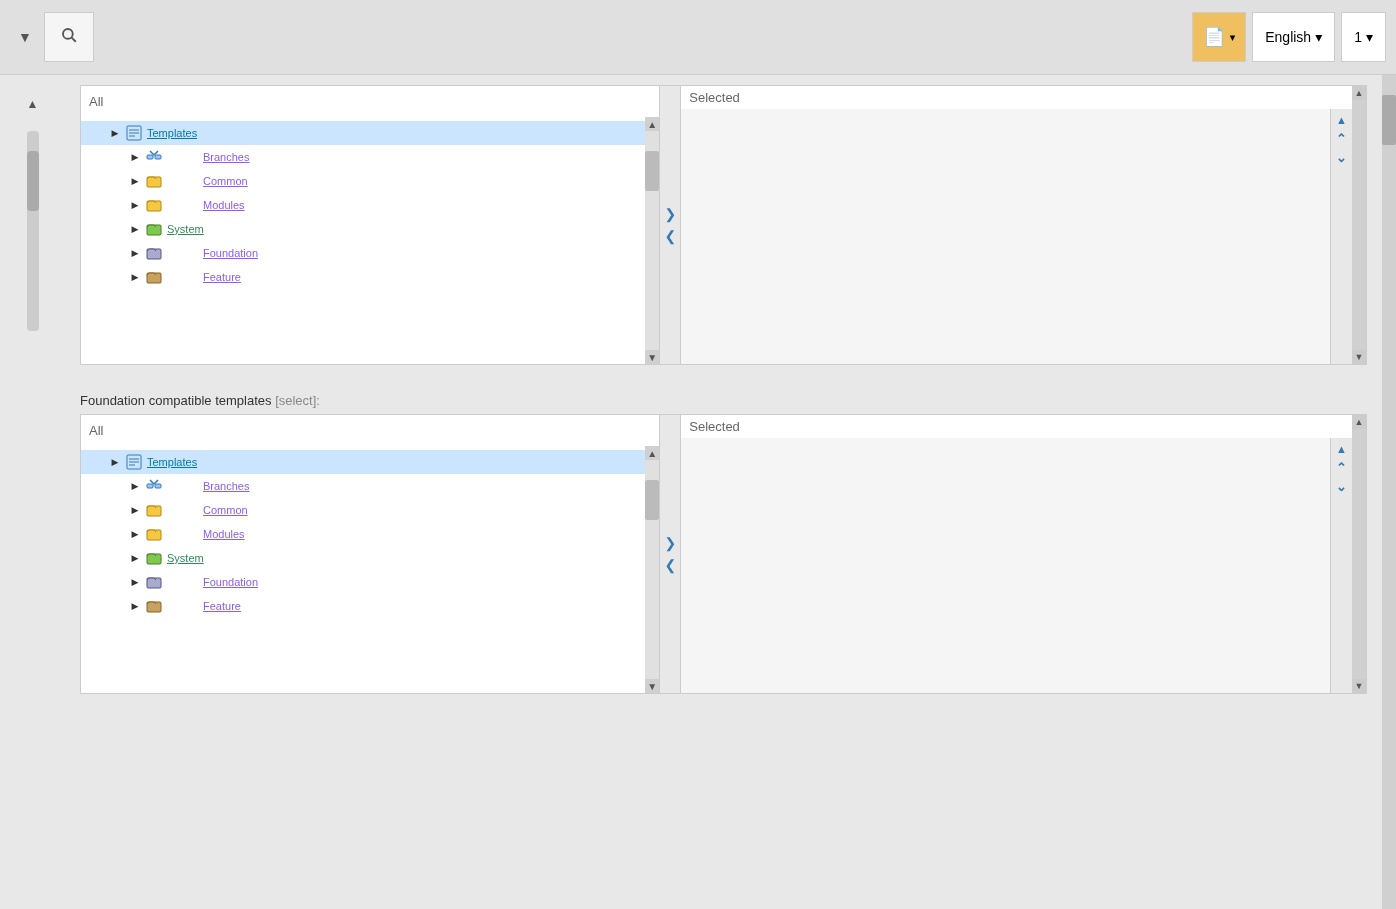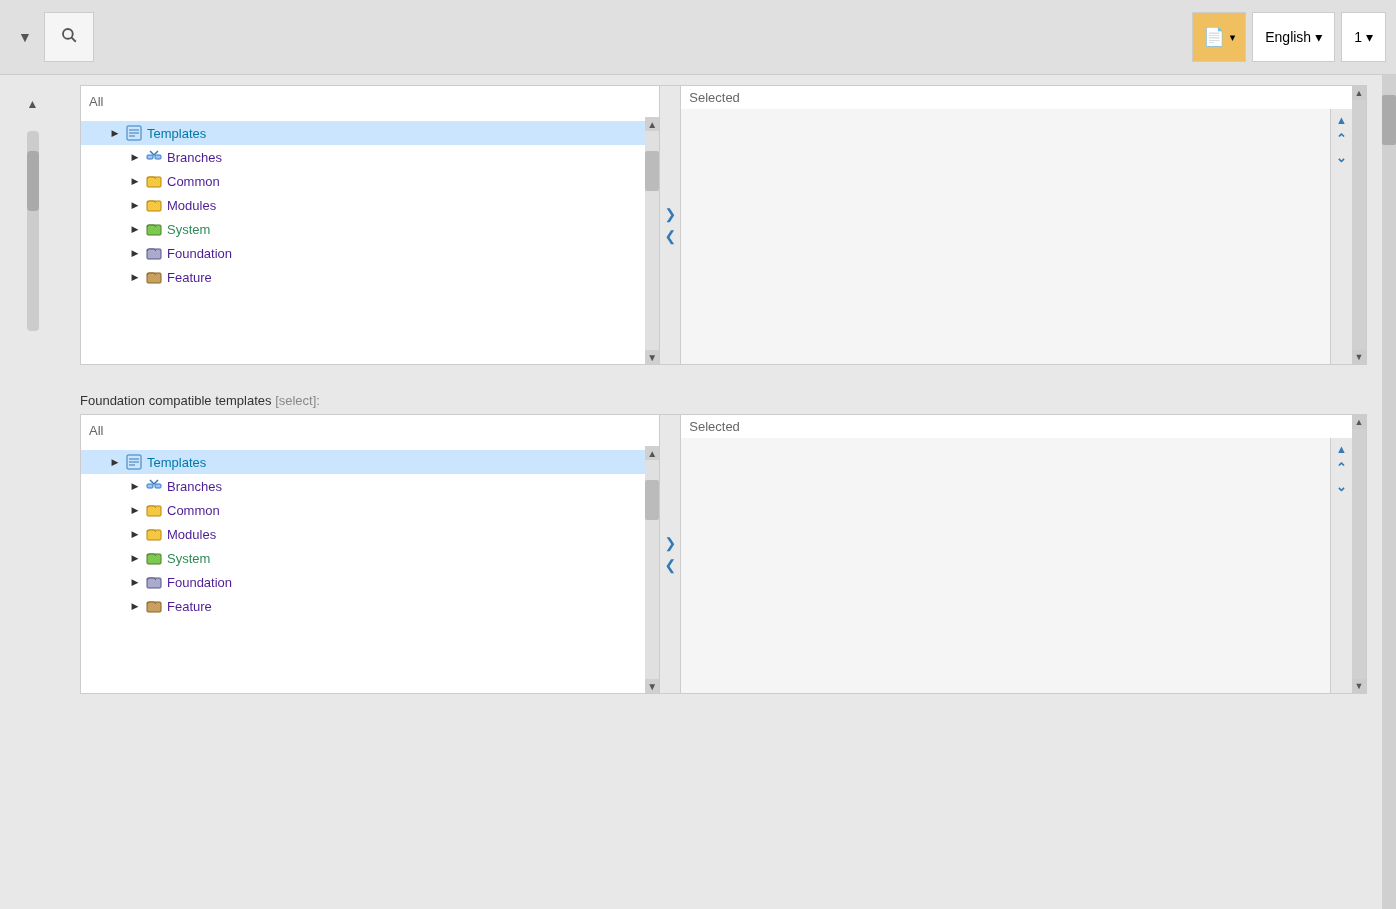"Templates" .tree-label { font-size: 13px -> 11px; text-decoration: none -> underline }
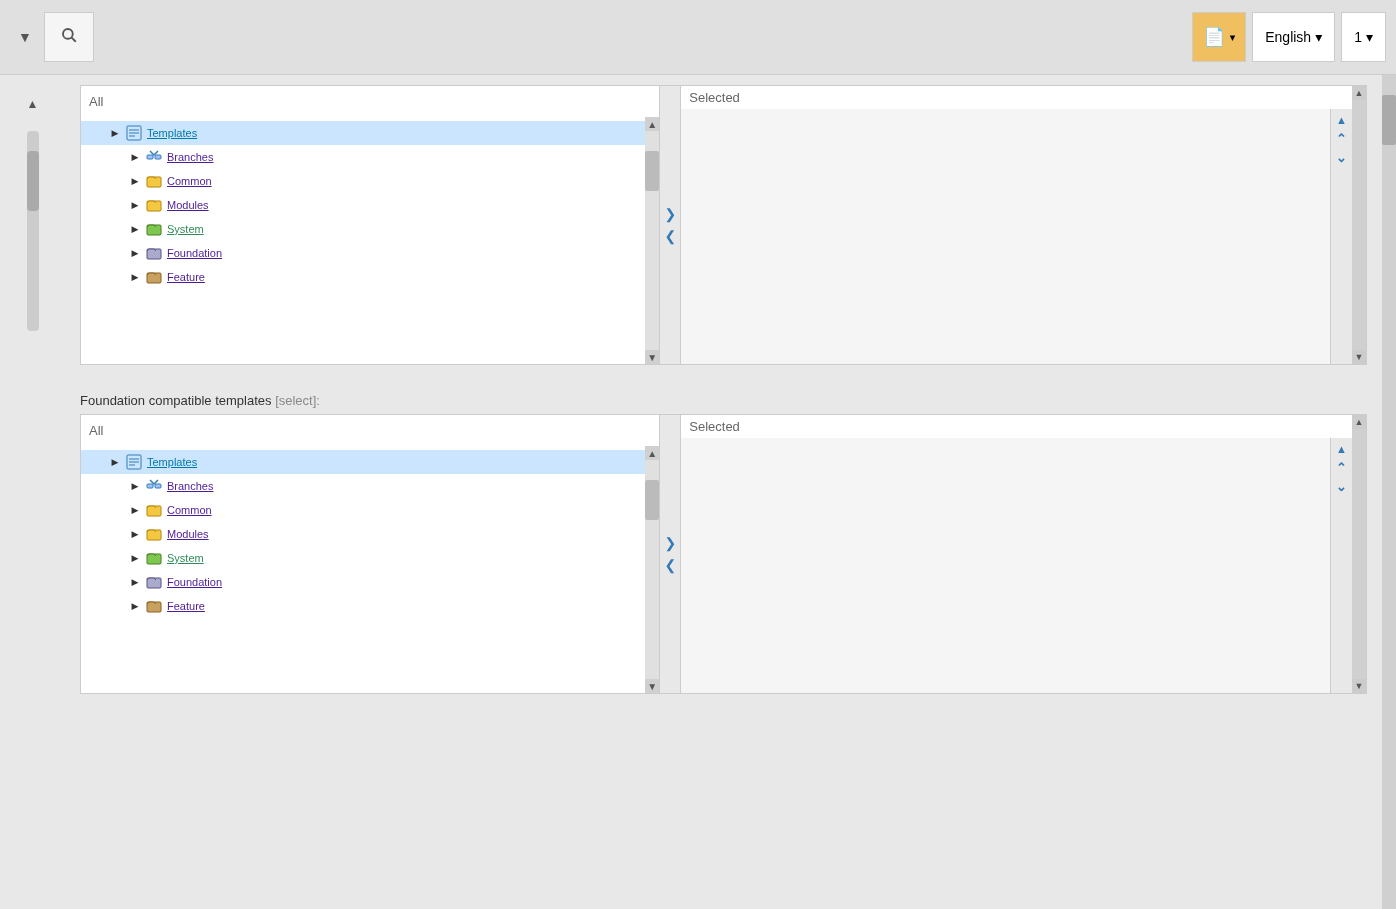"Branches" .tree-label.blue { color: #4c1d95 -> #8b5cf6; margin-left: none -> 36px }
